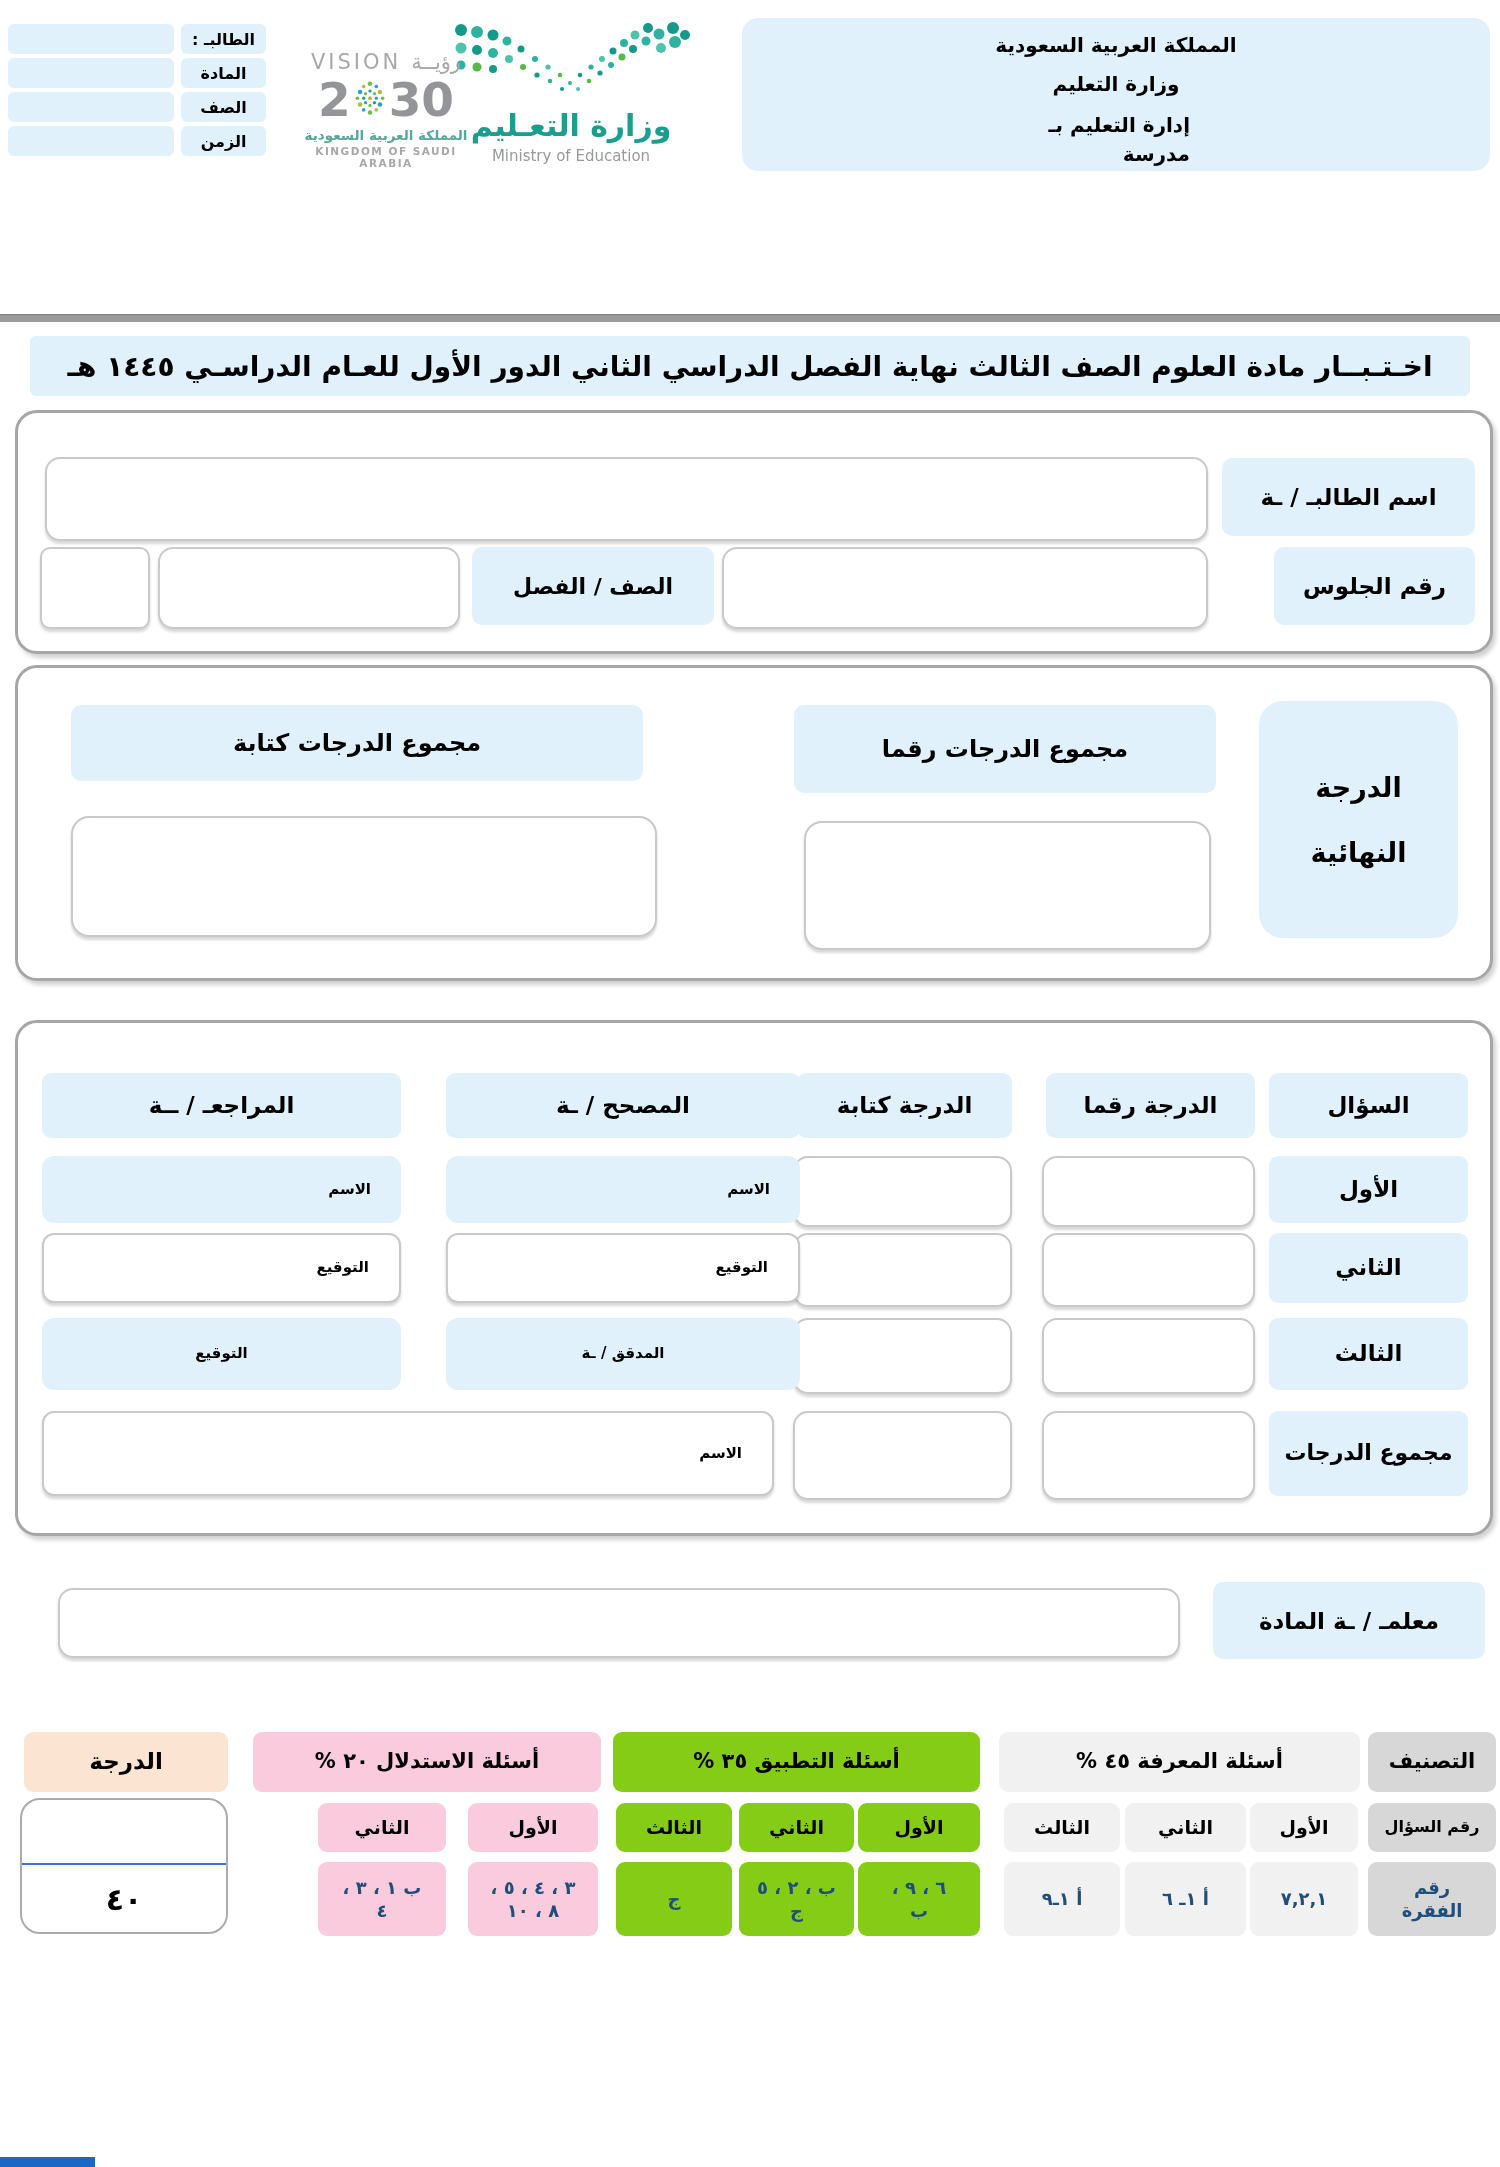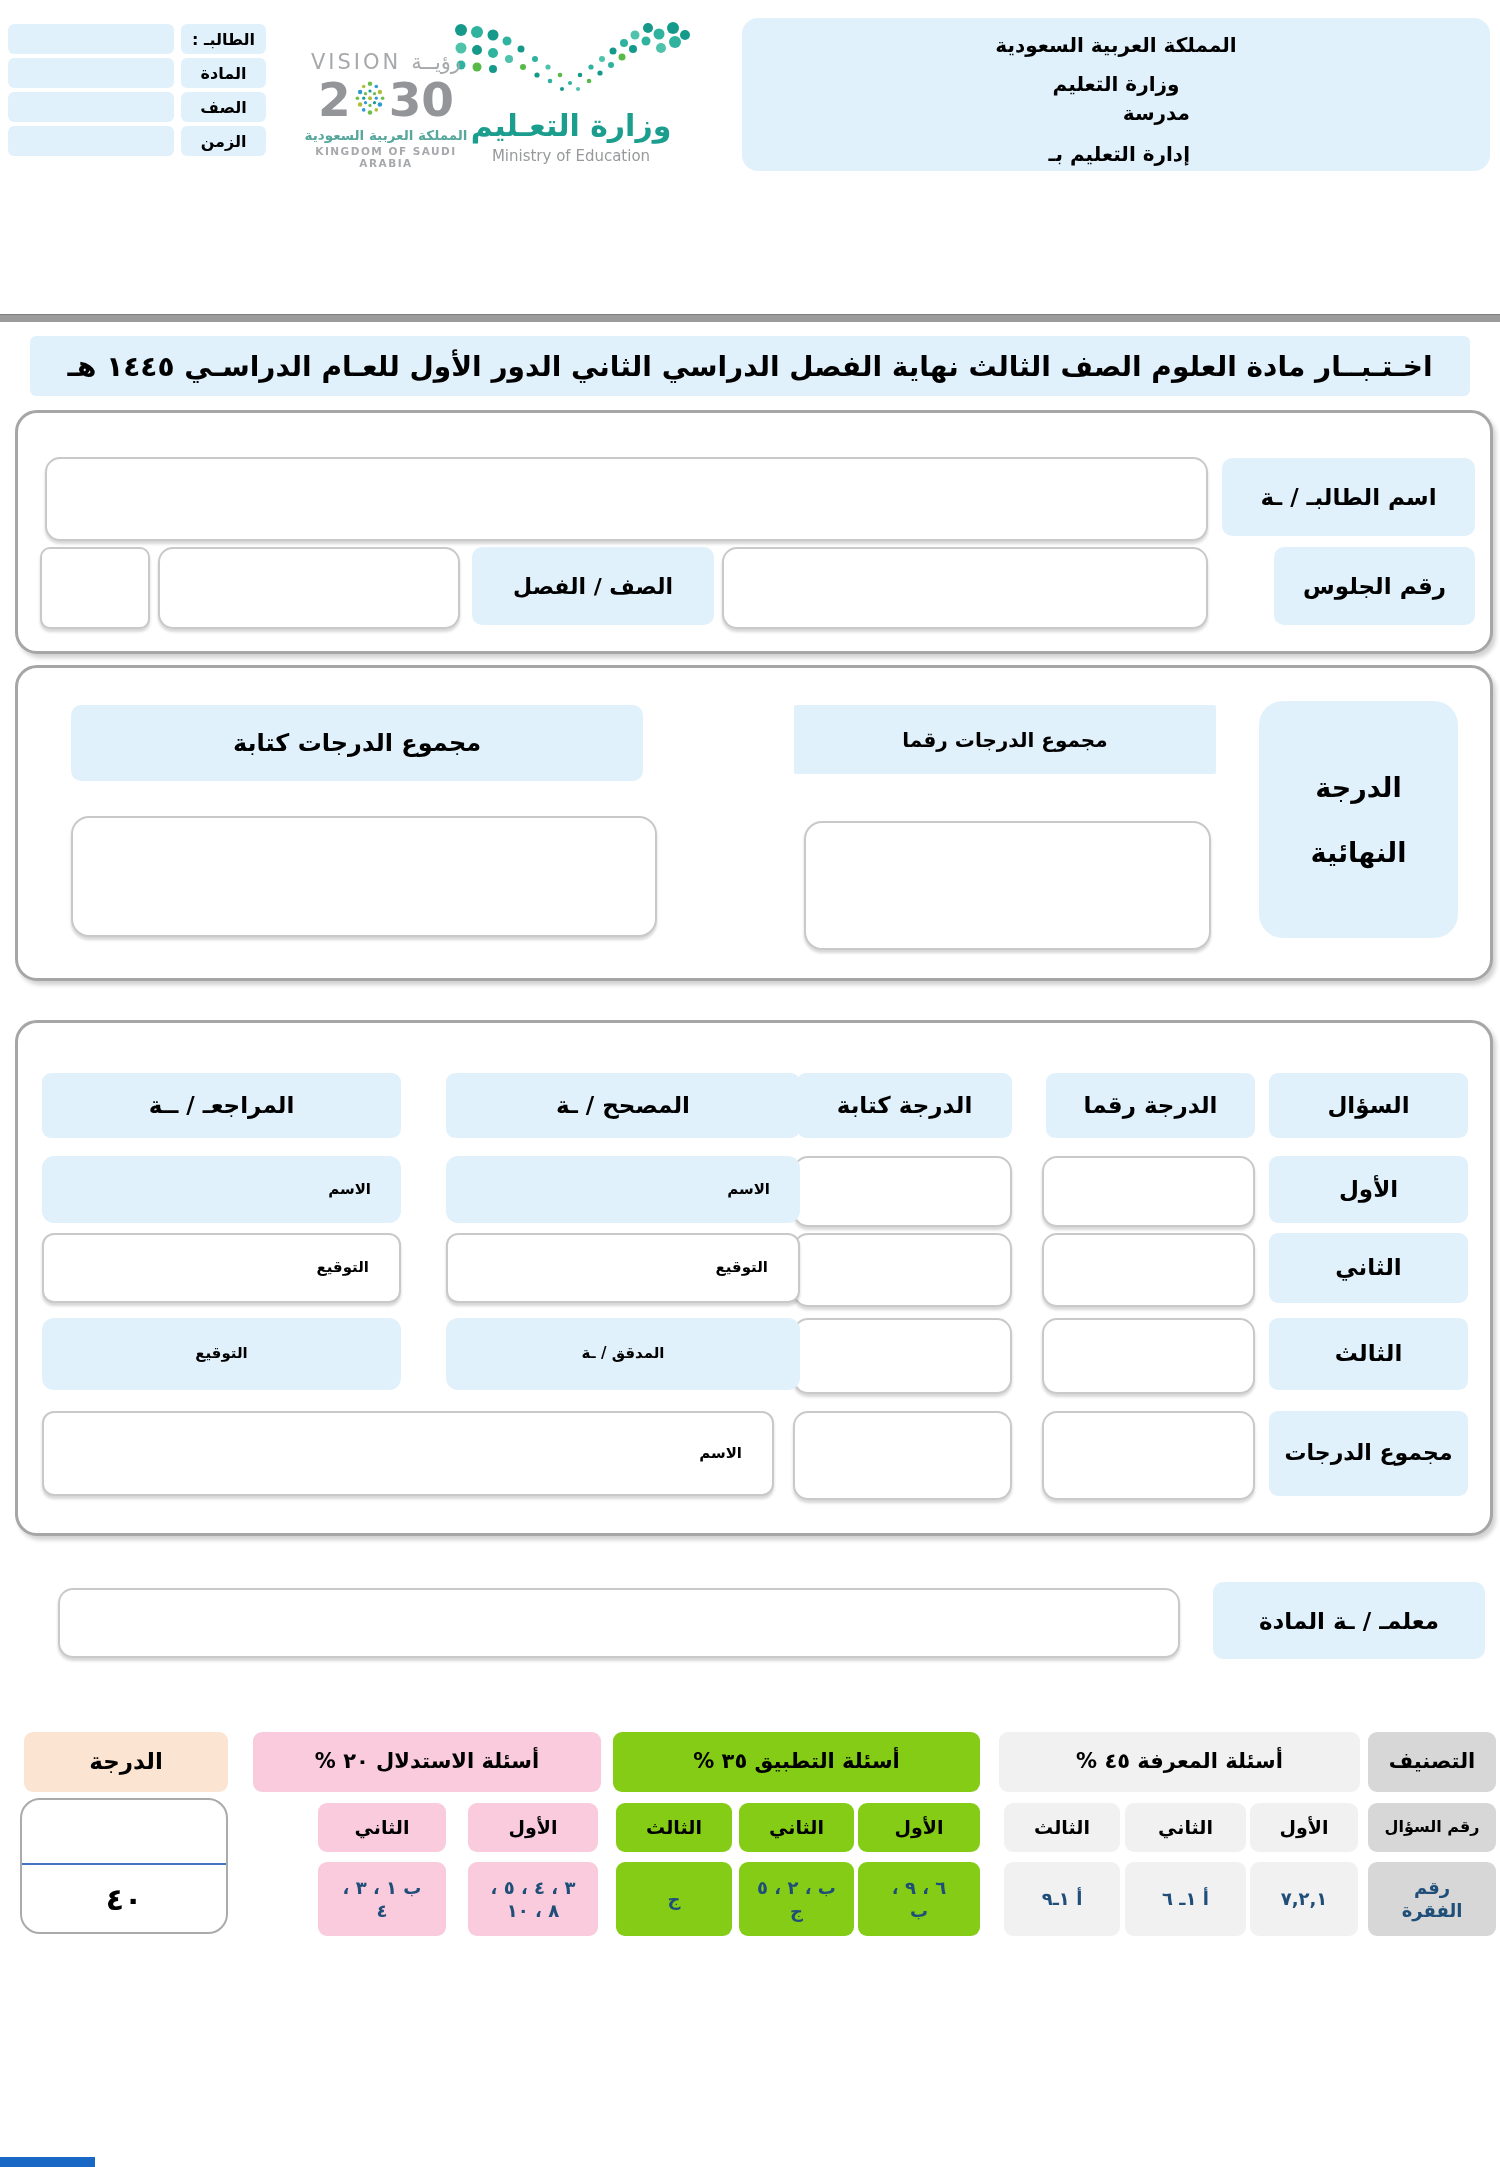"مدرسة" div.auth-r { order: before "إدارة التعليم بـ" -> after "إدارة التعليم بـ" }
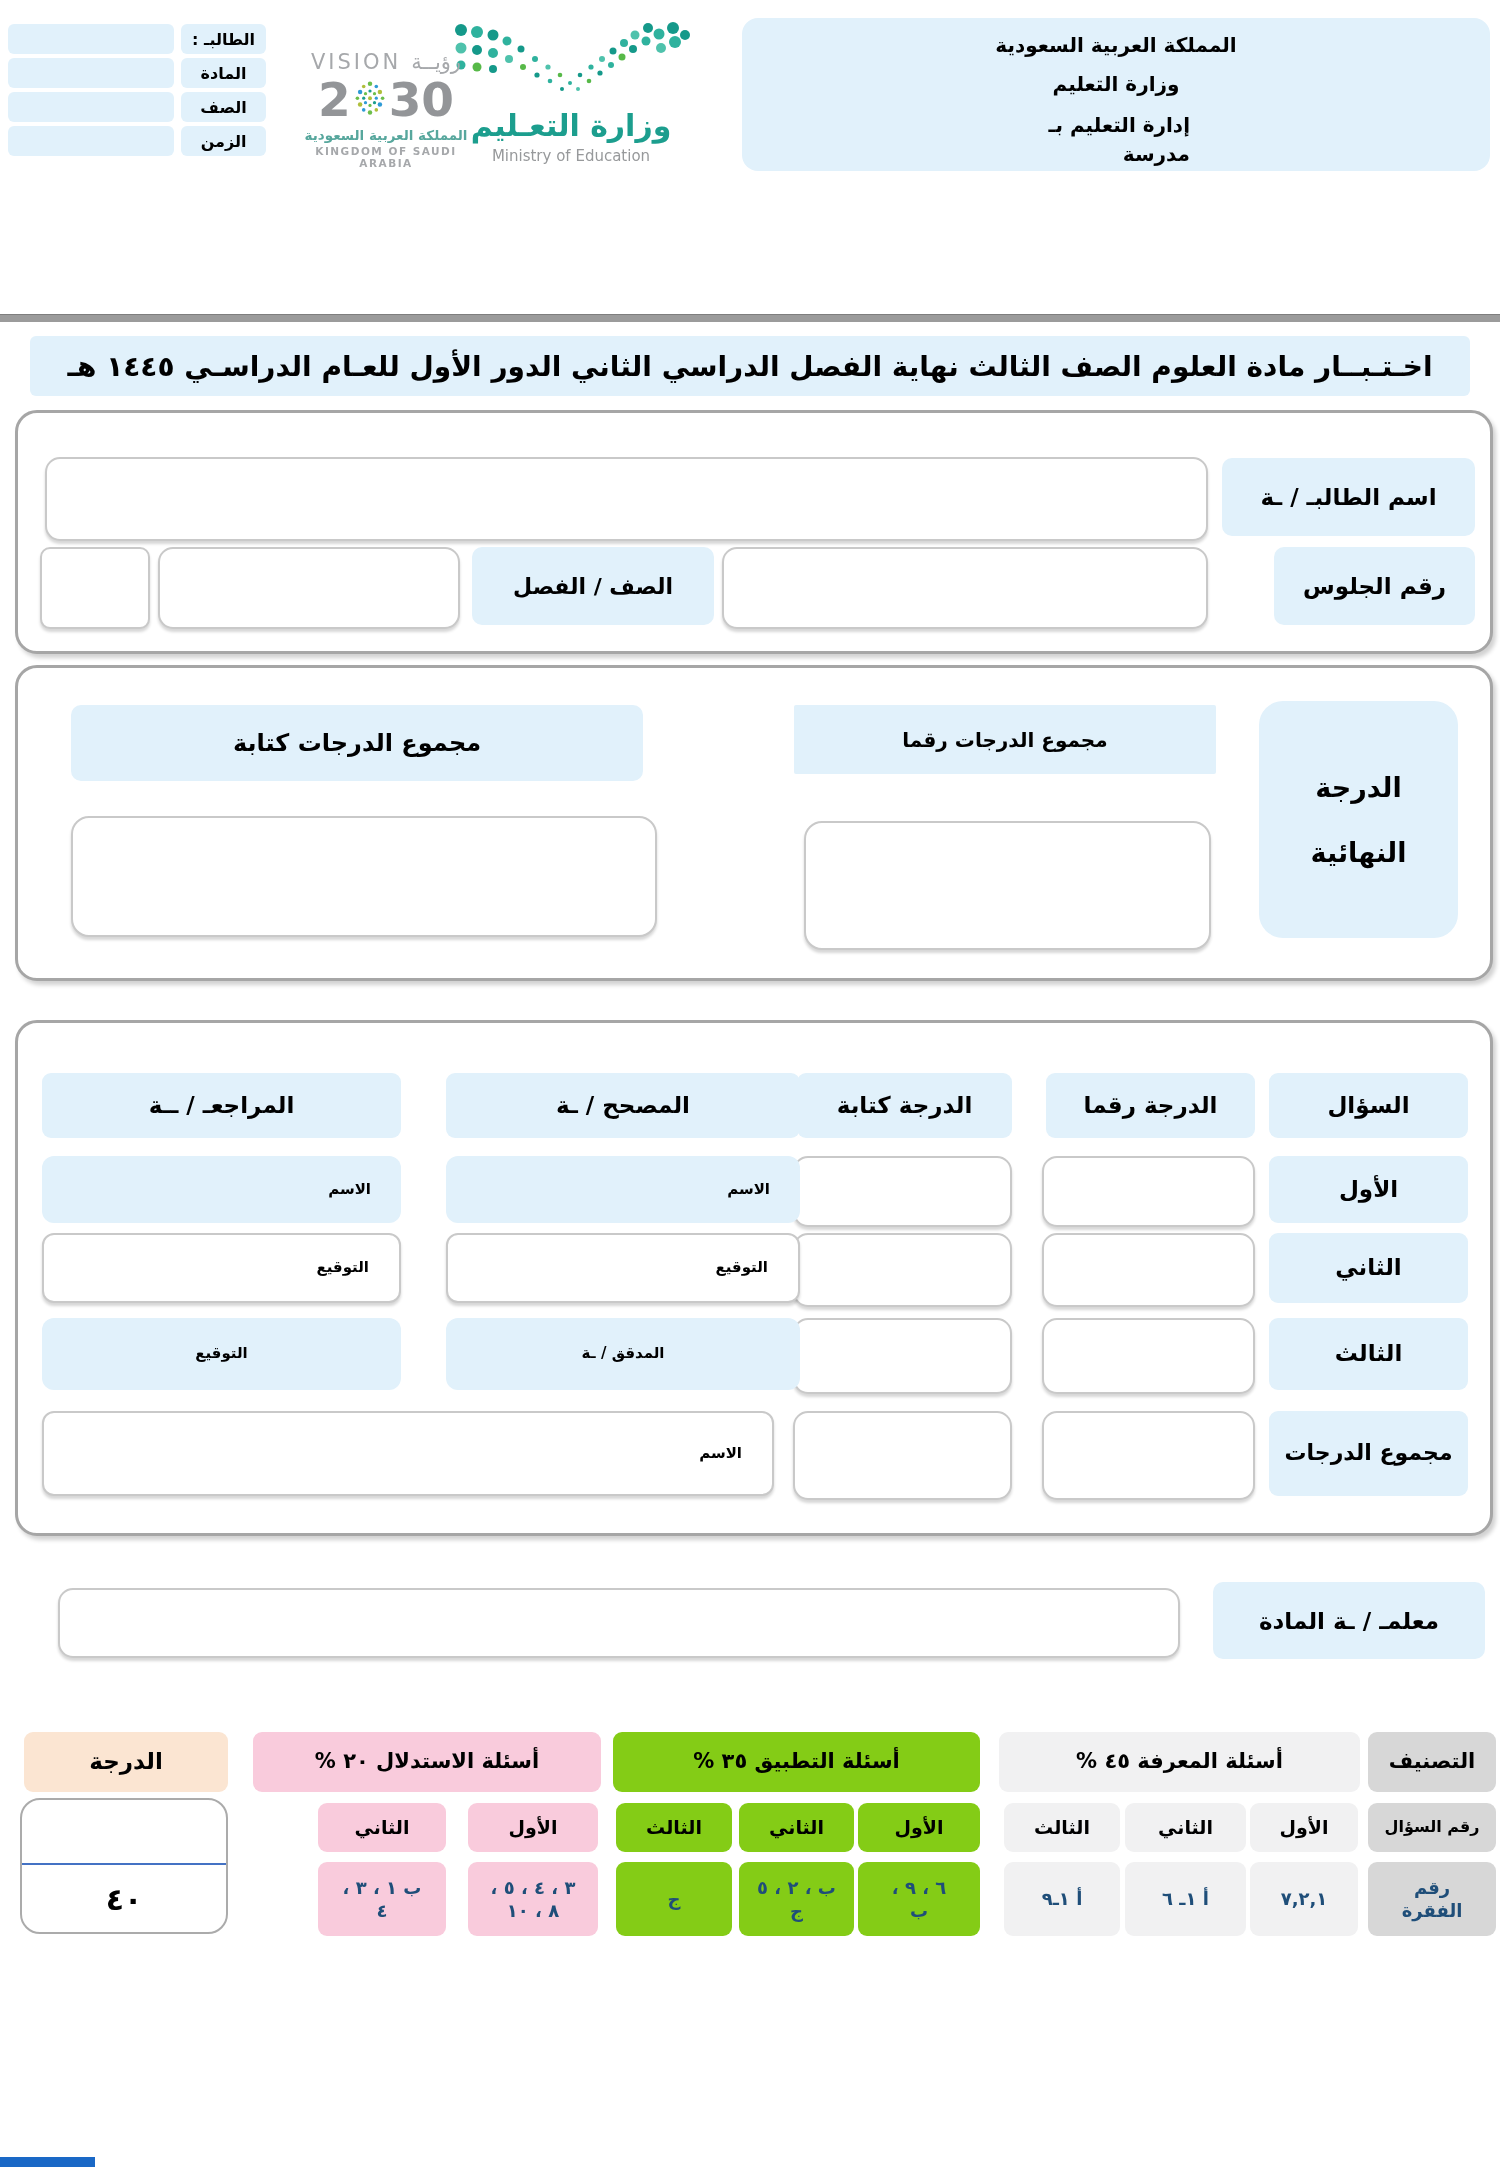"مجموع الدرجات رقما" #s2-num-label { border-radius: 2px -> 10px; font-size: 20px -> 24px; height: 69px -> 88px }
